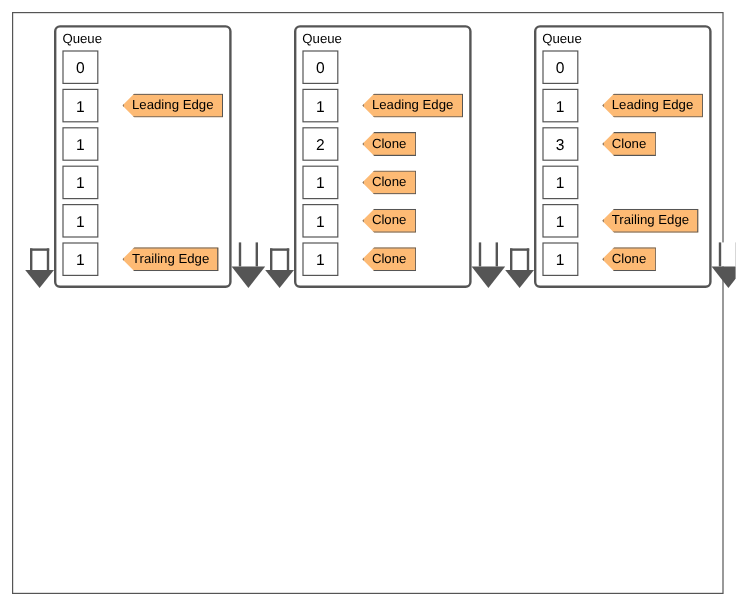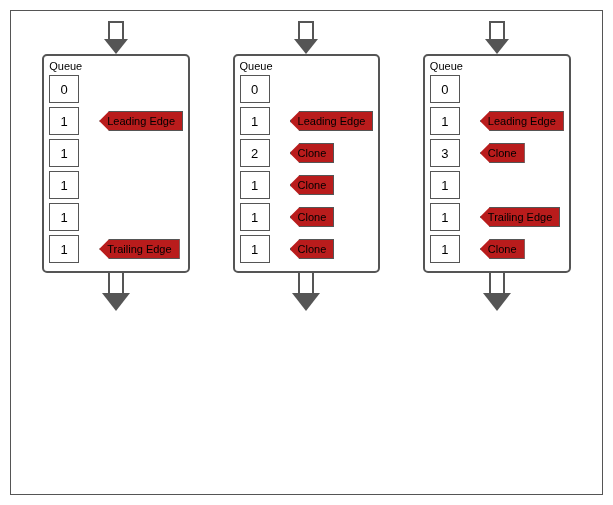"Queue" .diagram-col { align-items: center -> flex-end; flex-direction: column -> row }
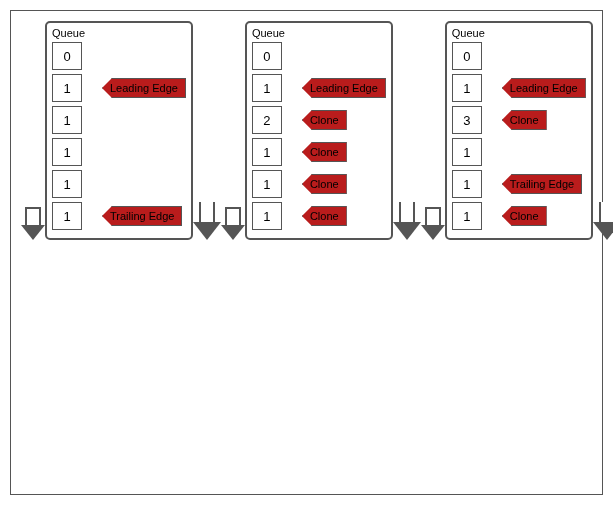"Leading Edge" .edge-label { background: #b91c1c -> #fdba74 }
